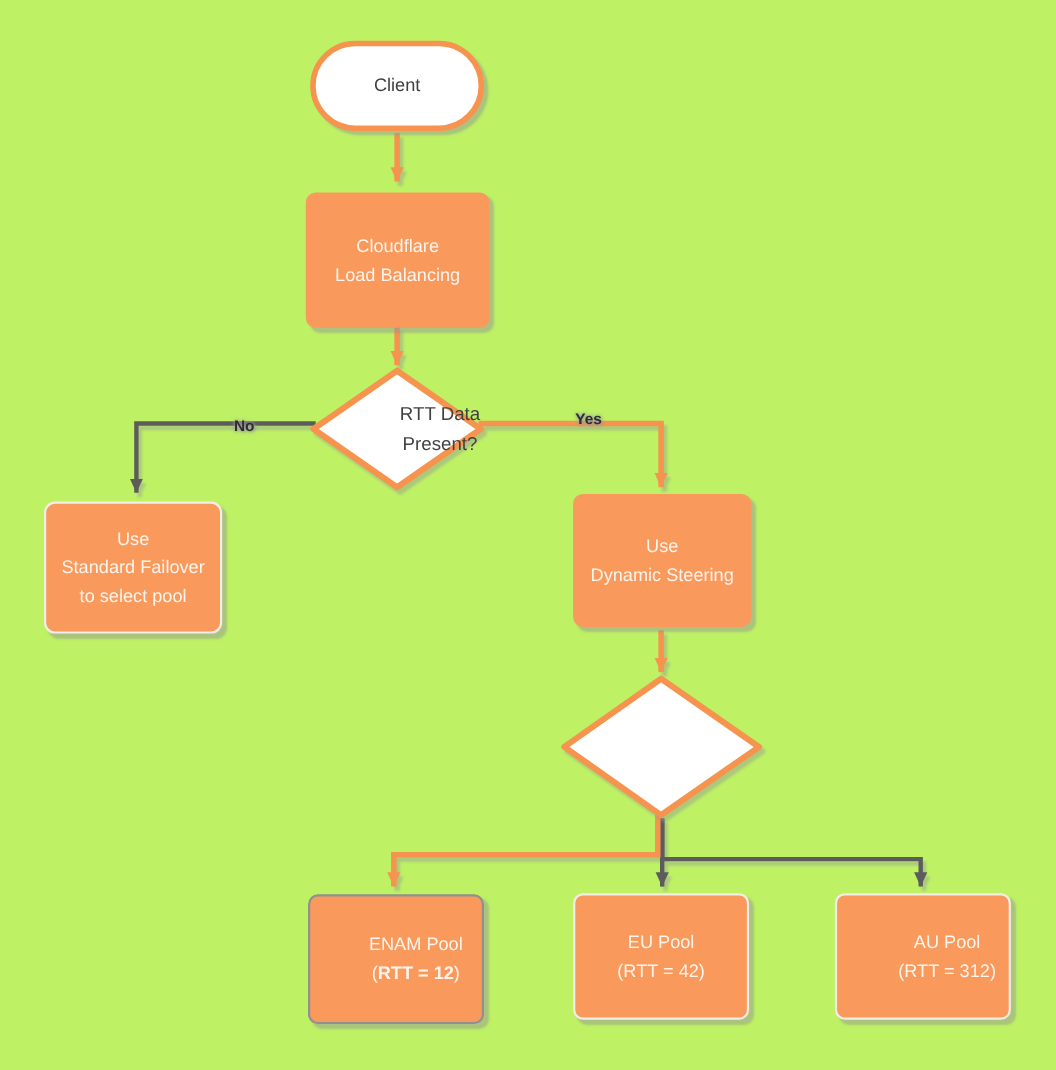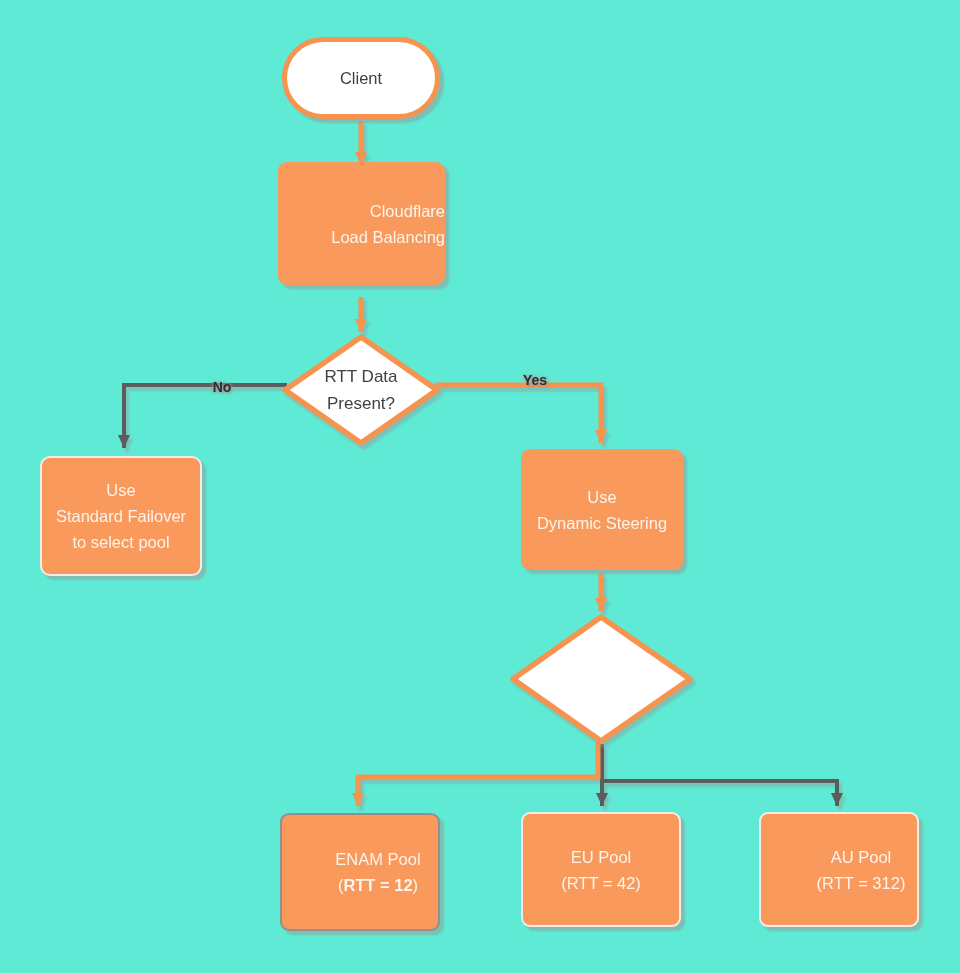"Client" .canvas { background: #5eead4 -> #bef264 }
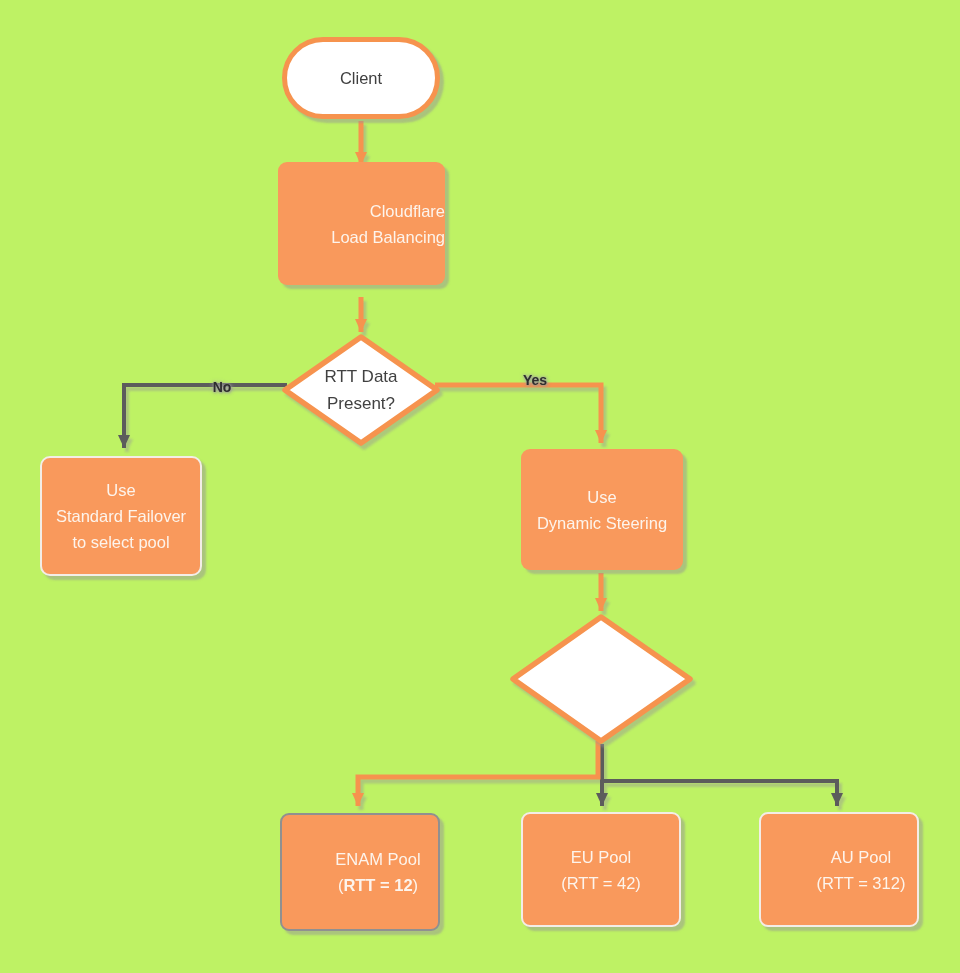"Cloudflare" .n-lb { align-items: flex-end -> none; top: 162px -> 175px }
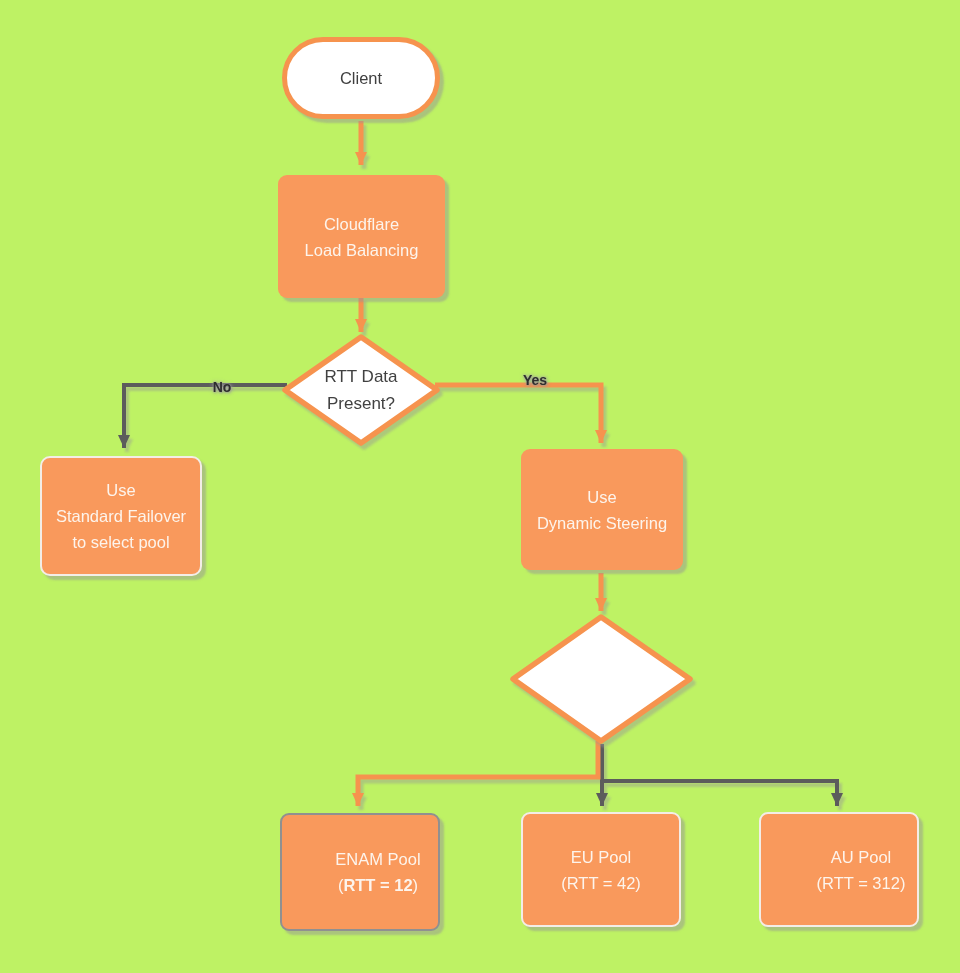"RTT Data" .diamond-text { margin-left: none -> 39px }
